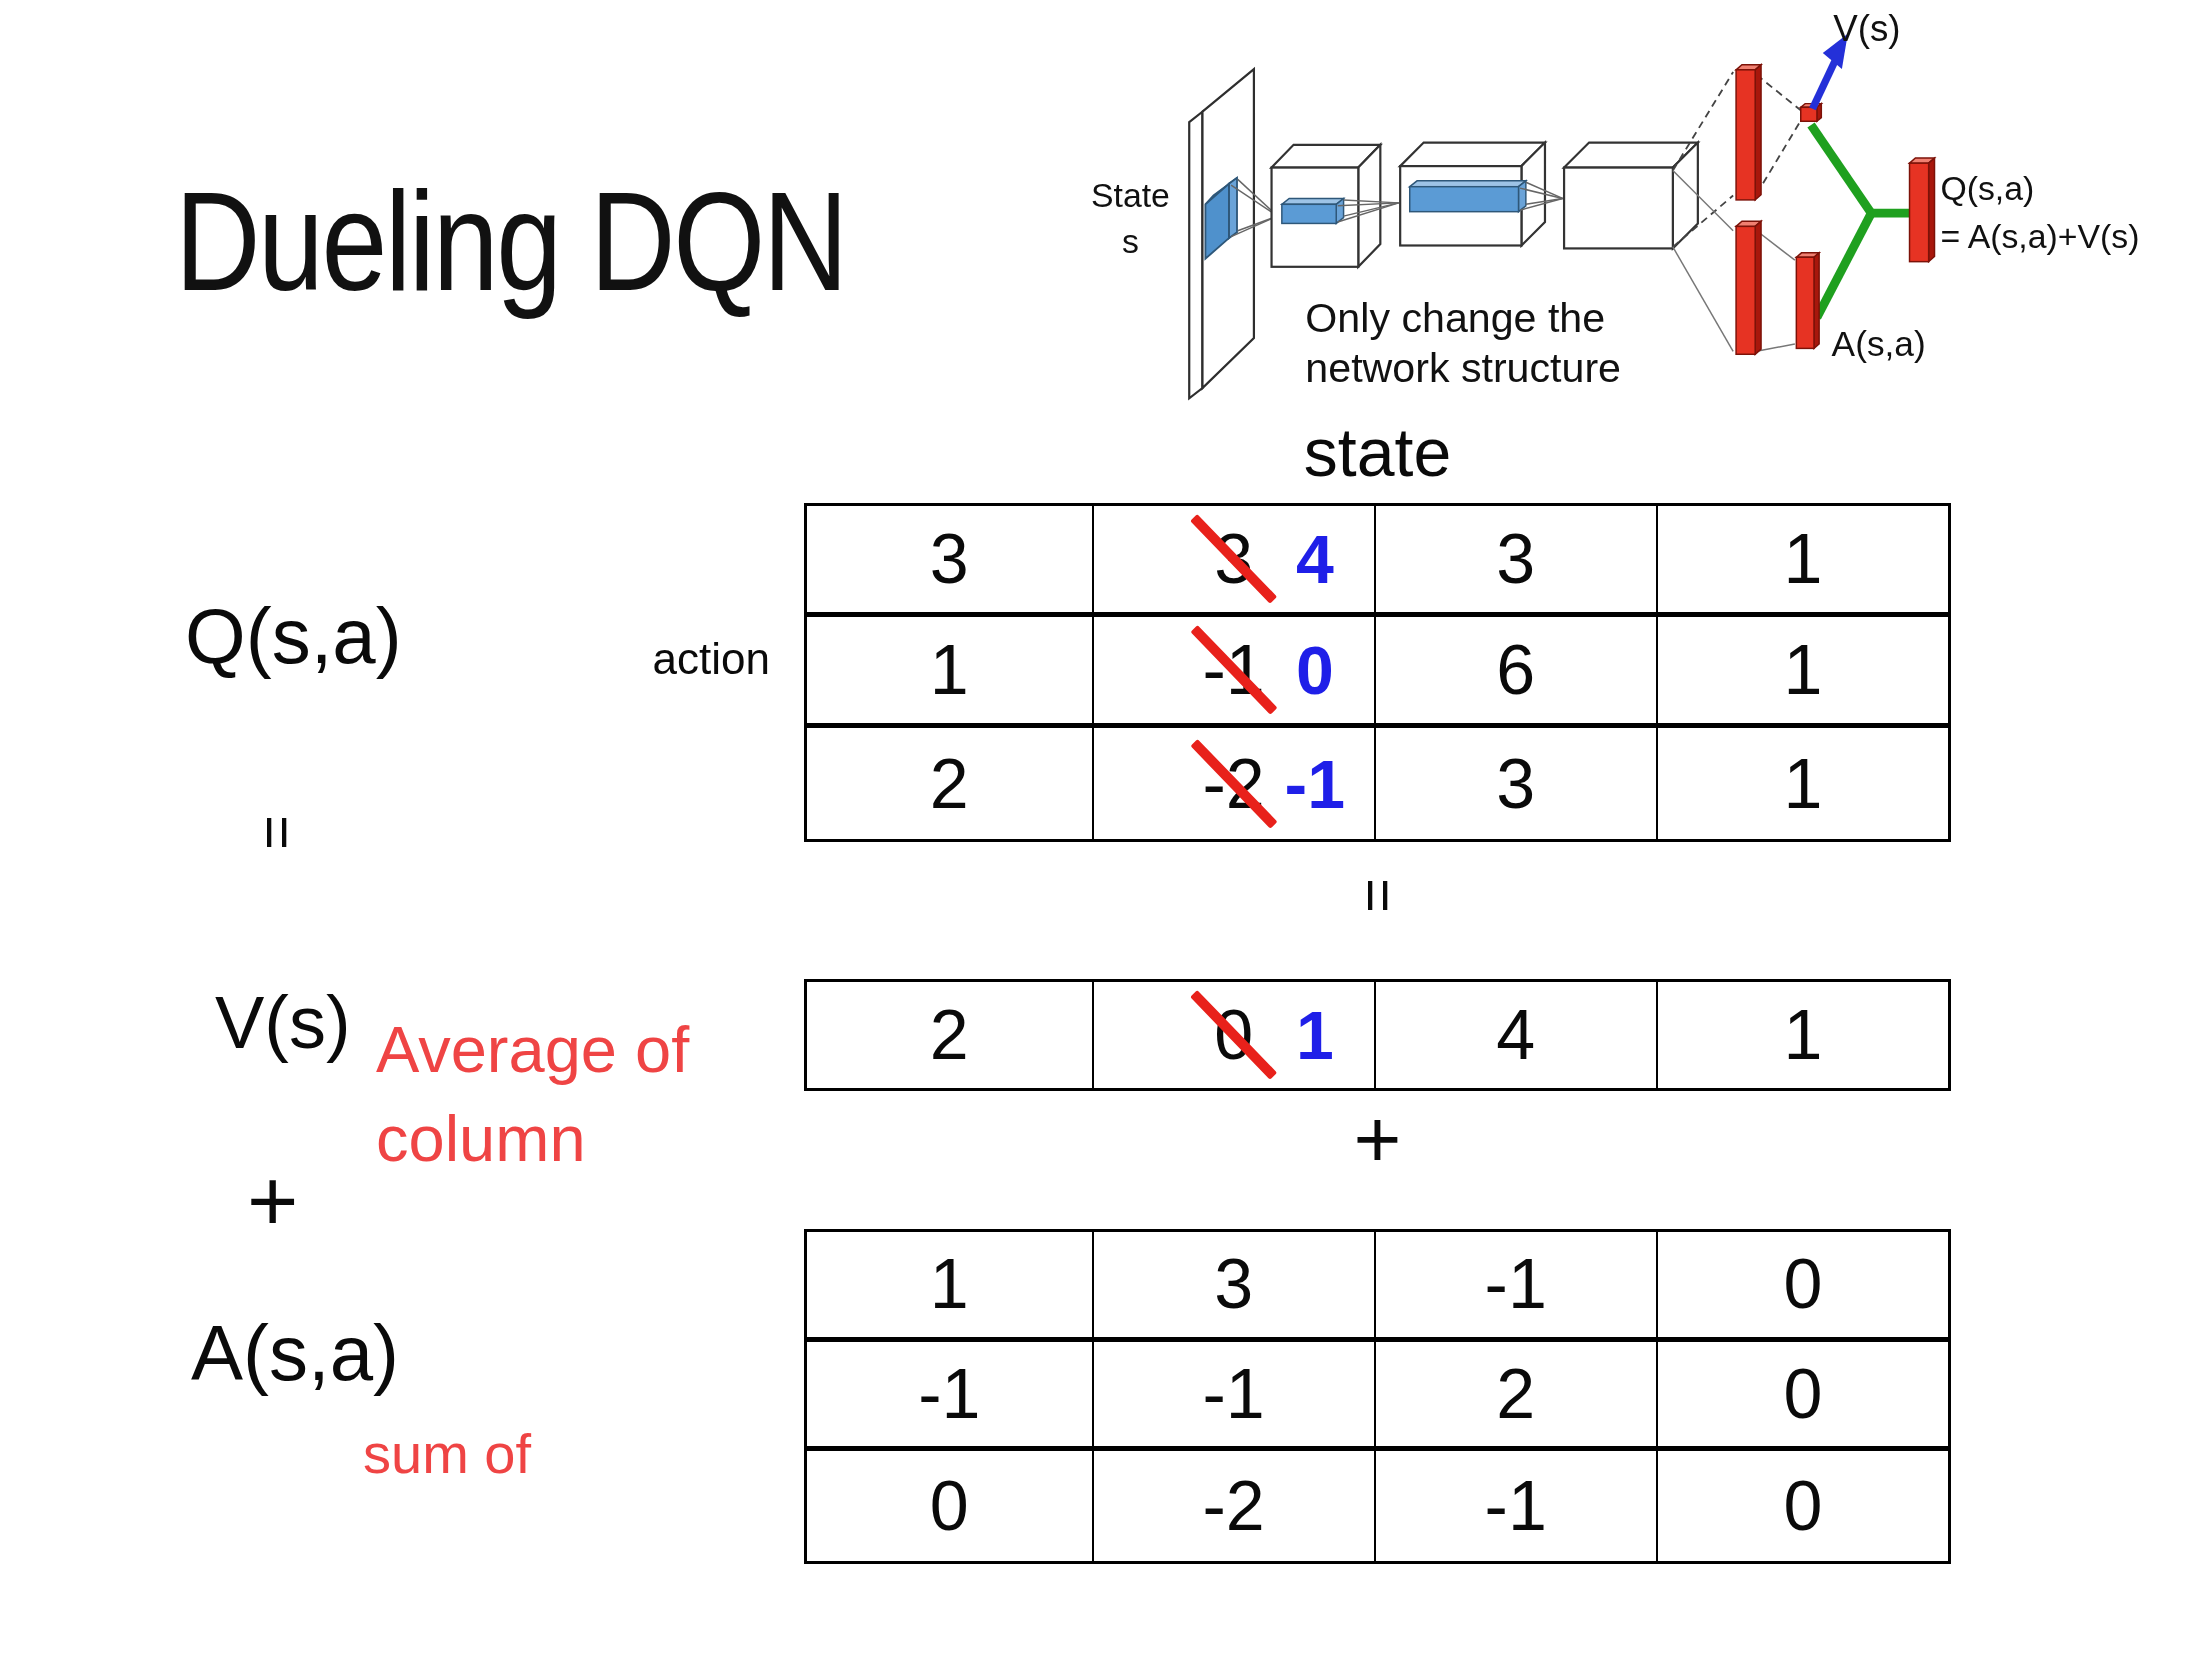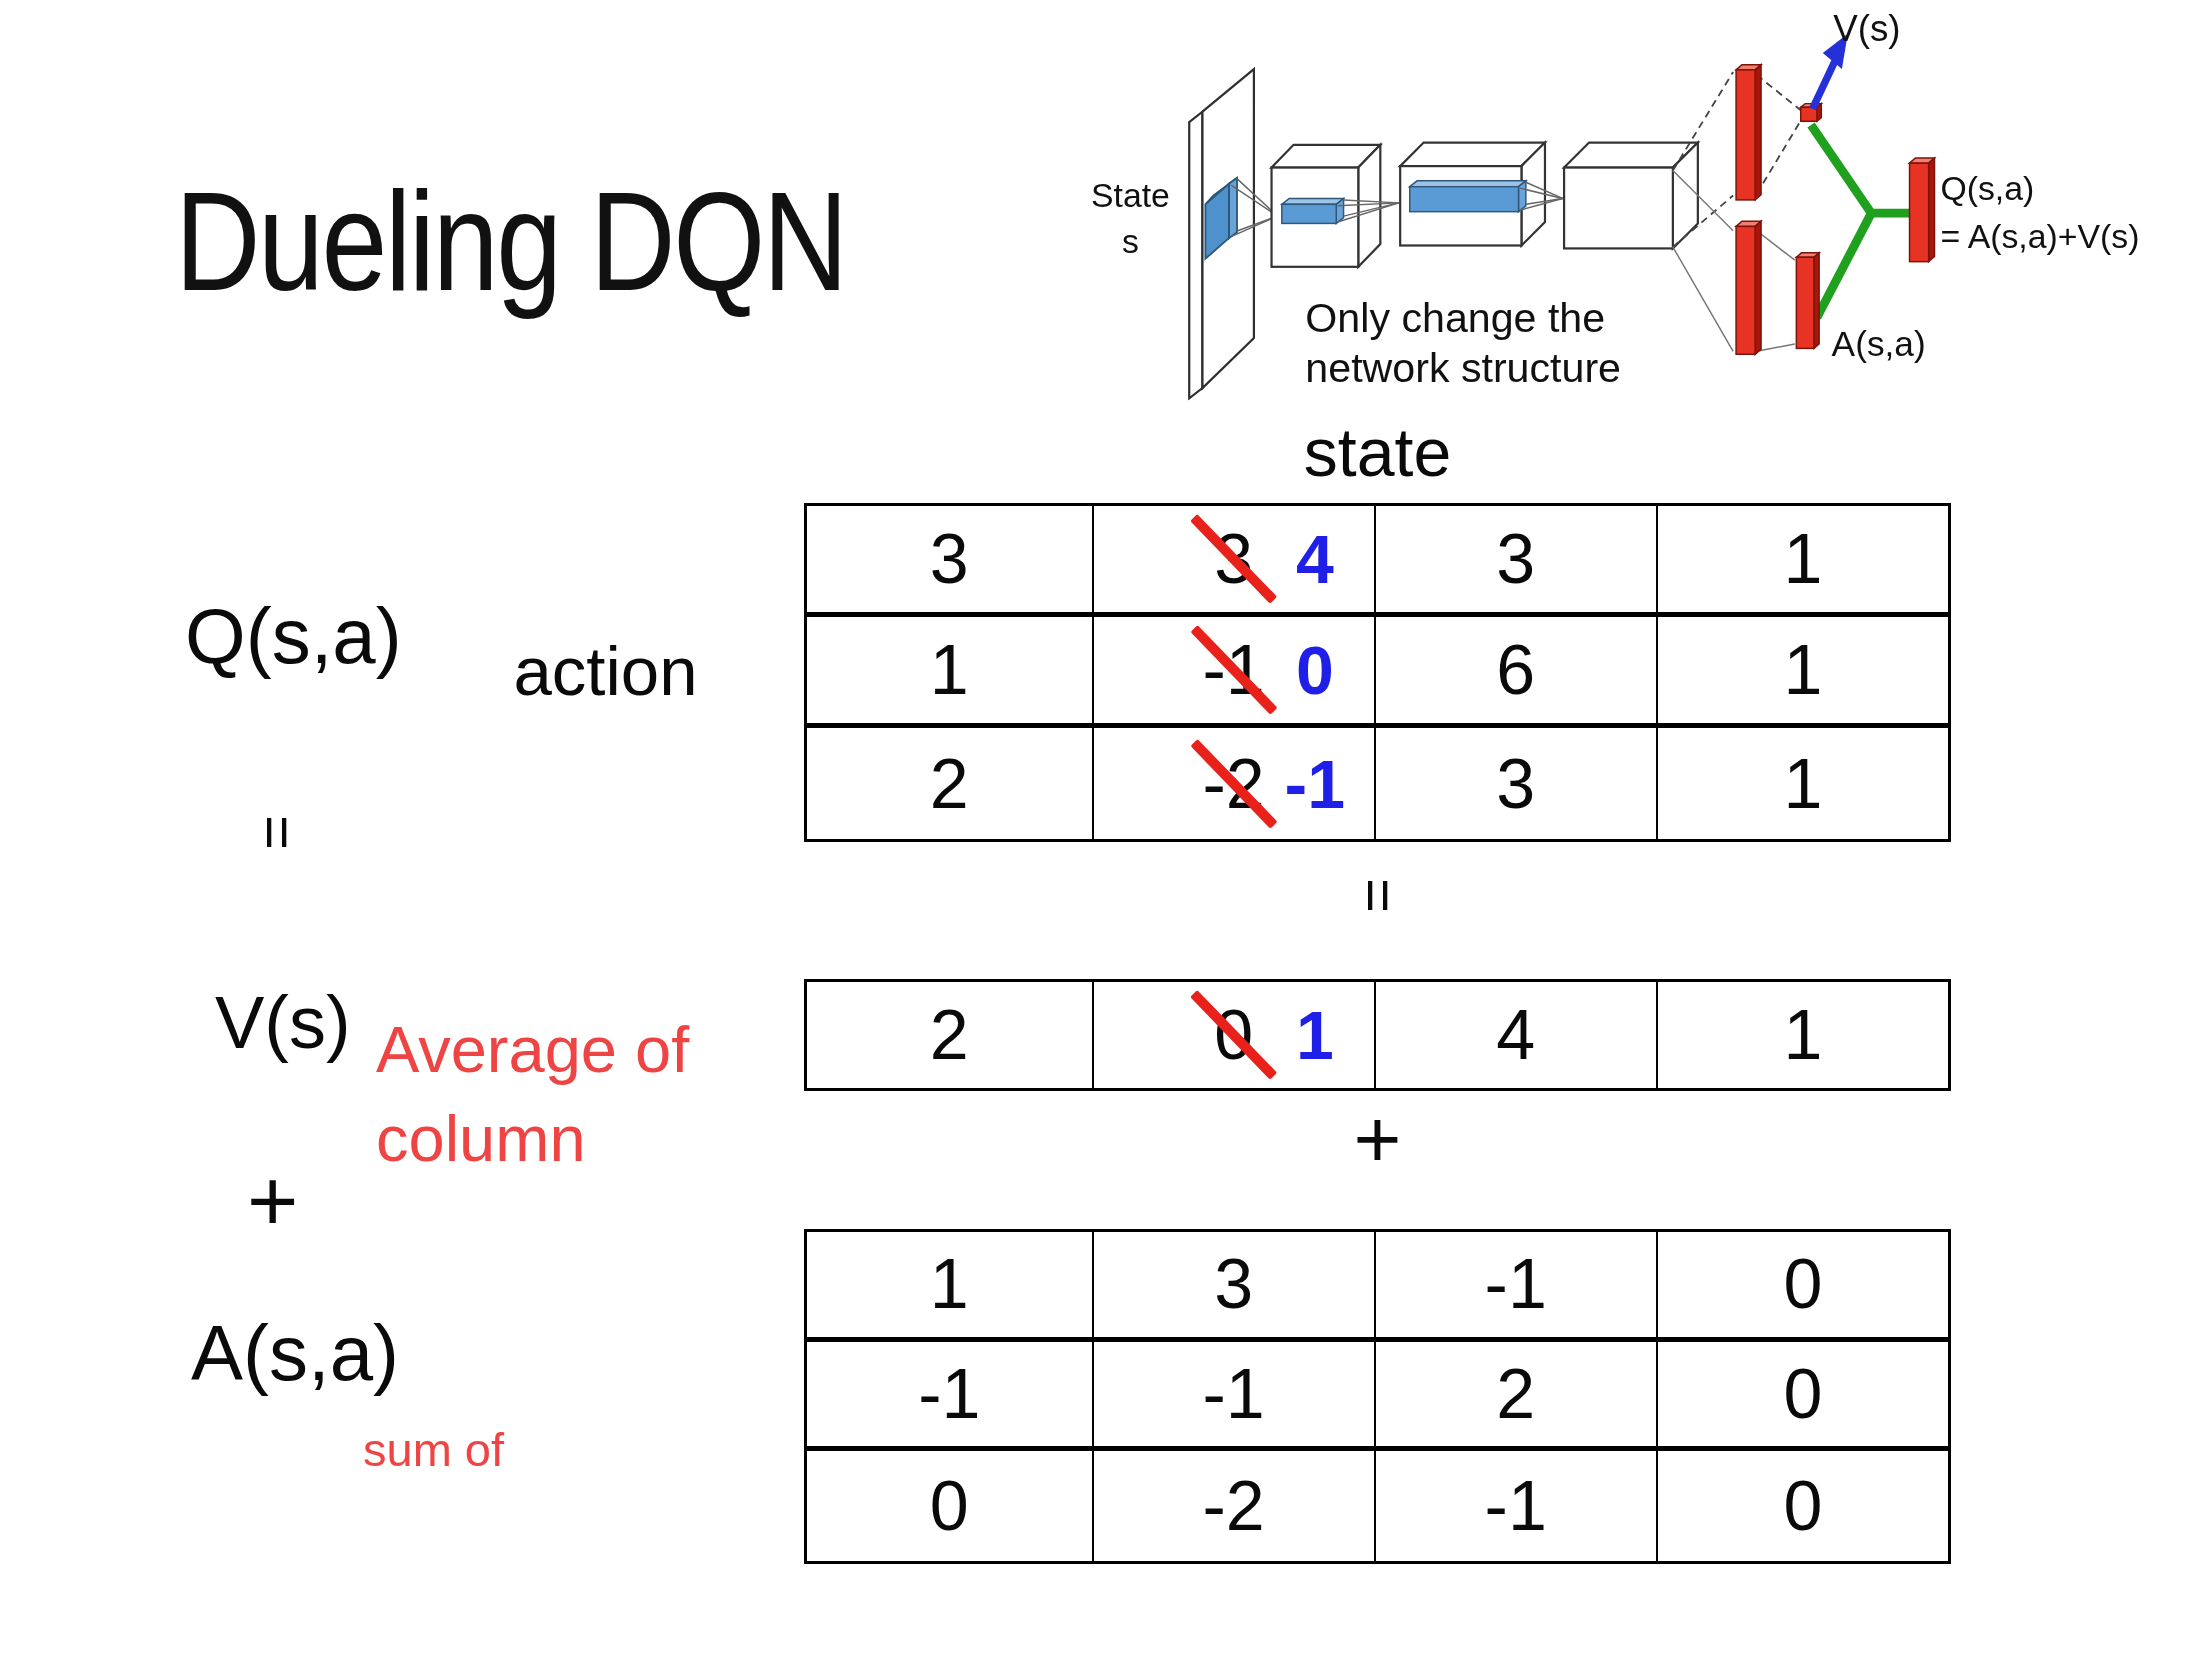"action" div.abs { font-size: 69px -> 44px; text-align: center -> right }
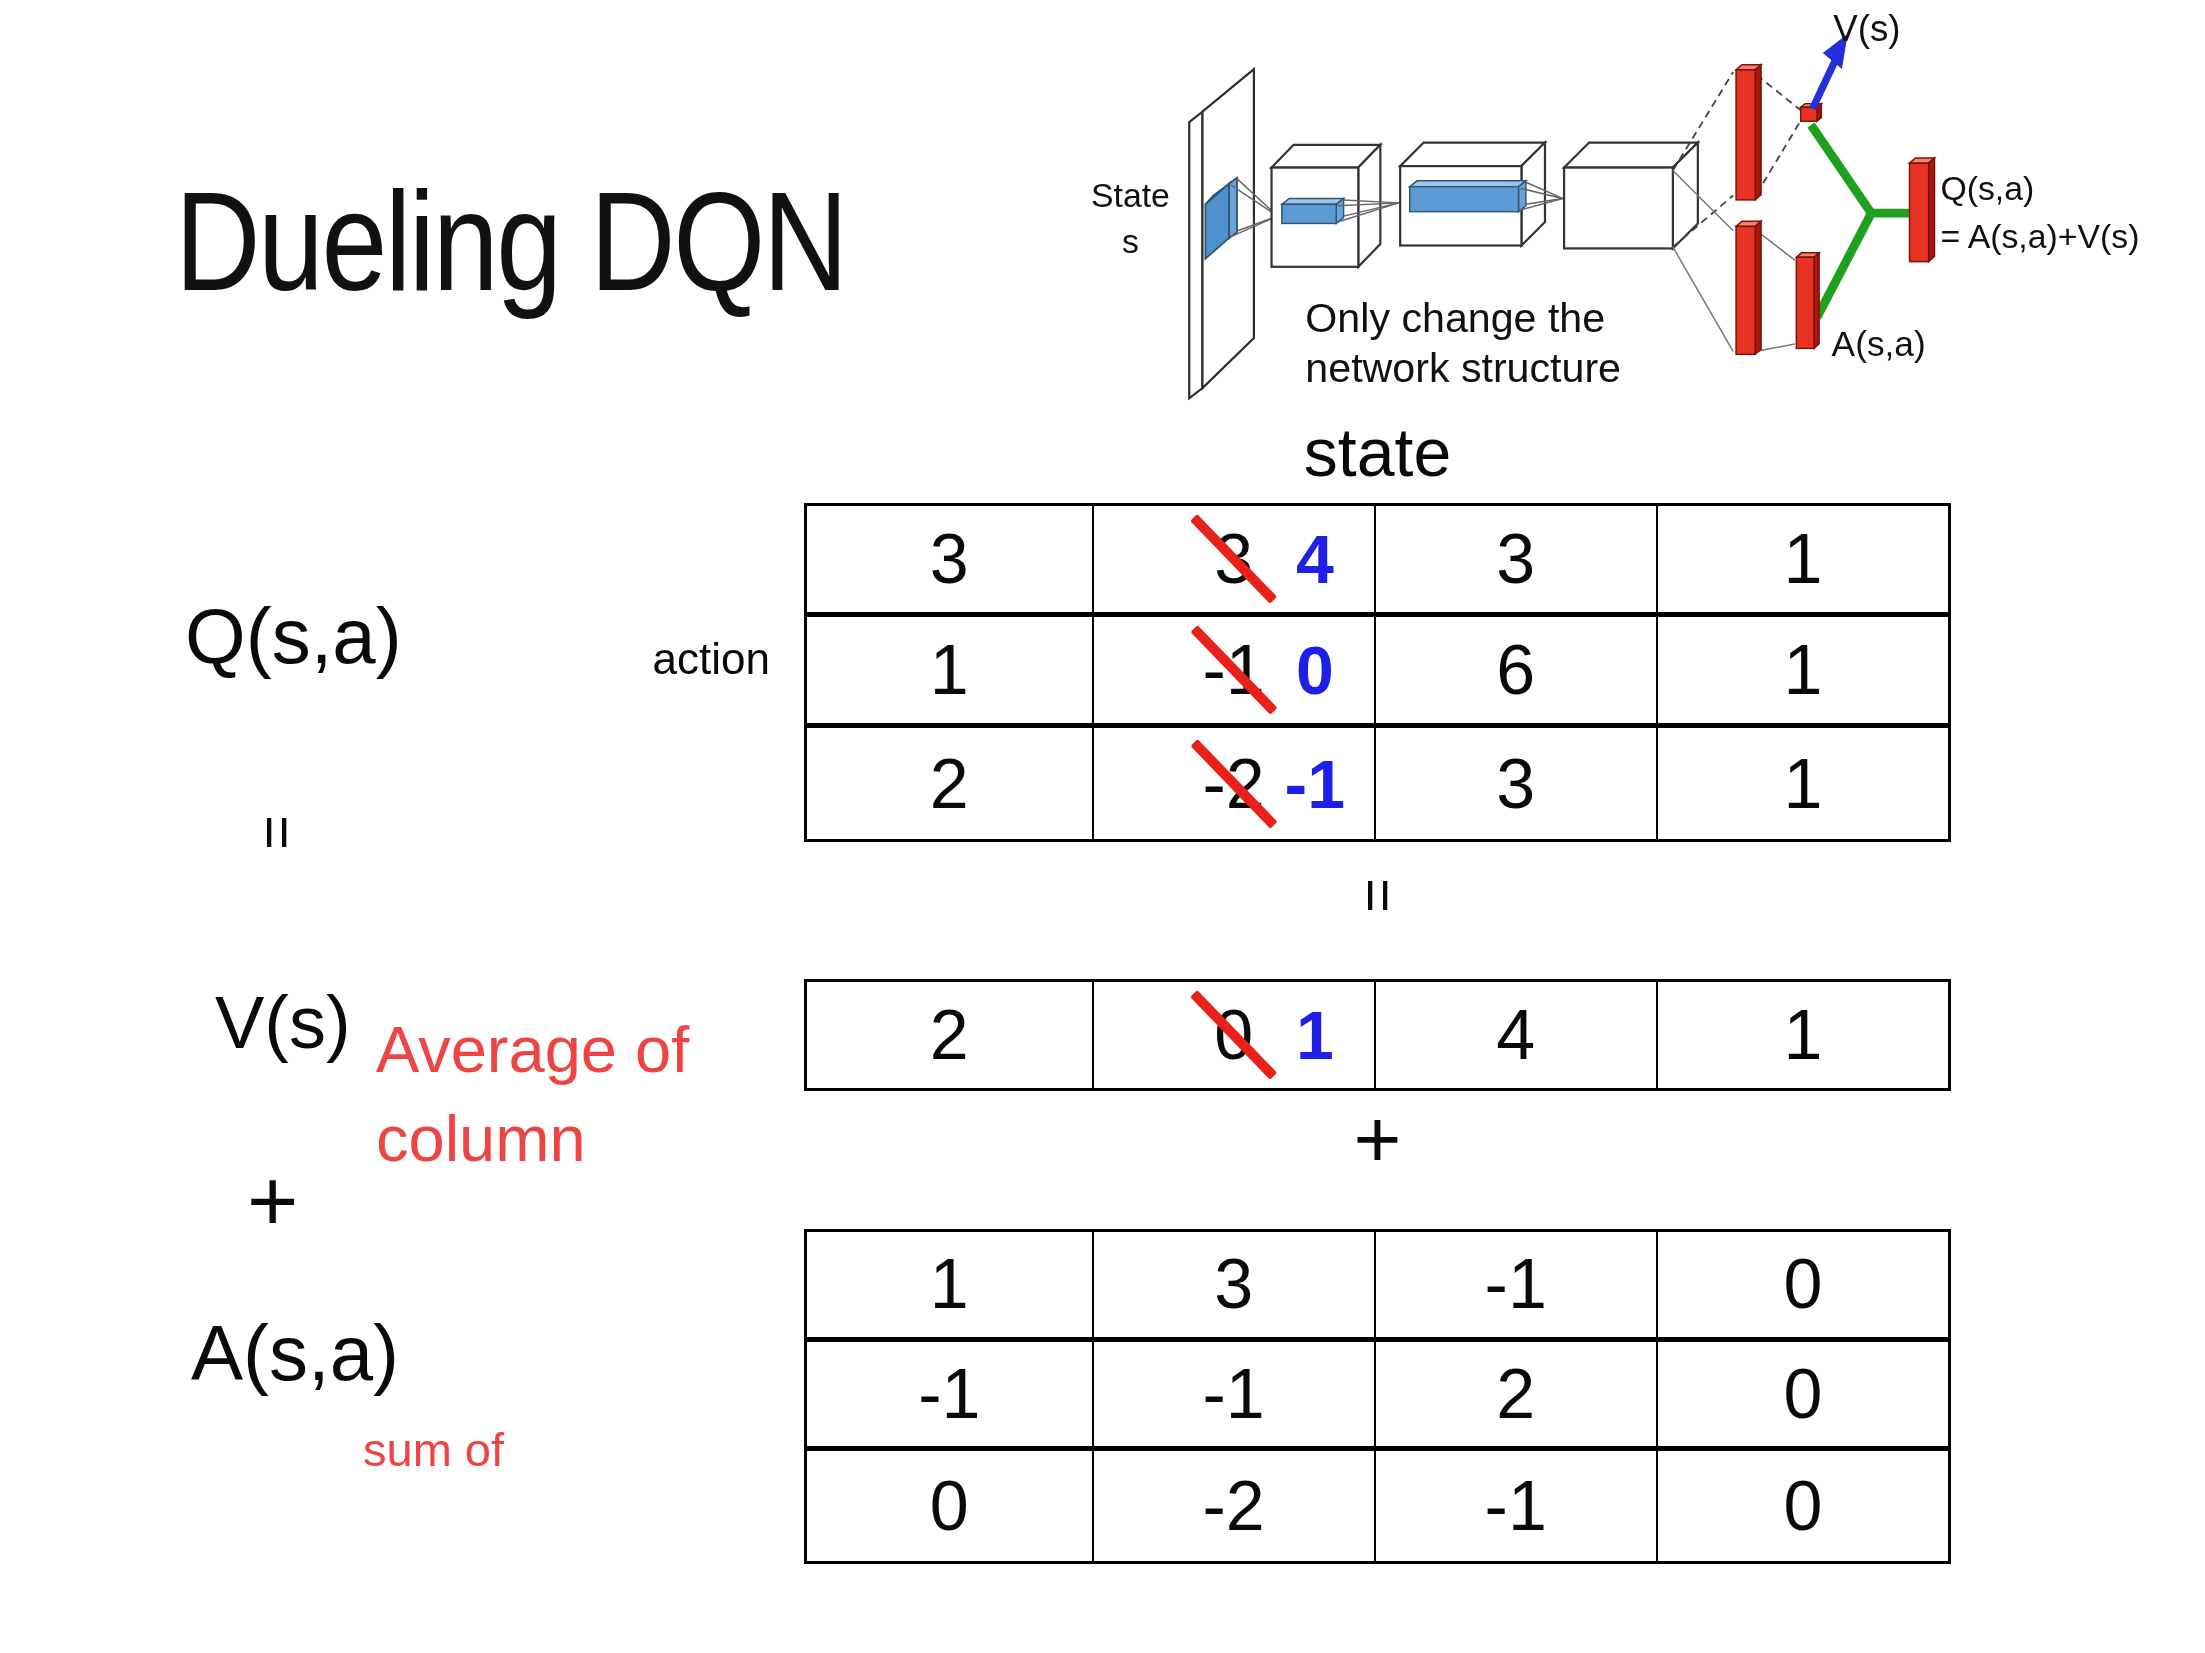"sum of" div.abs { font-size: 47px -> 56px }
